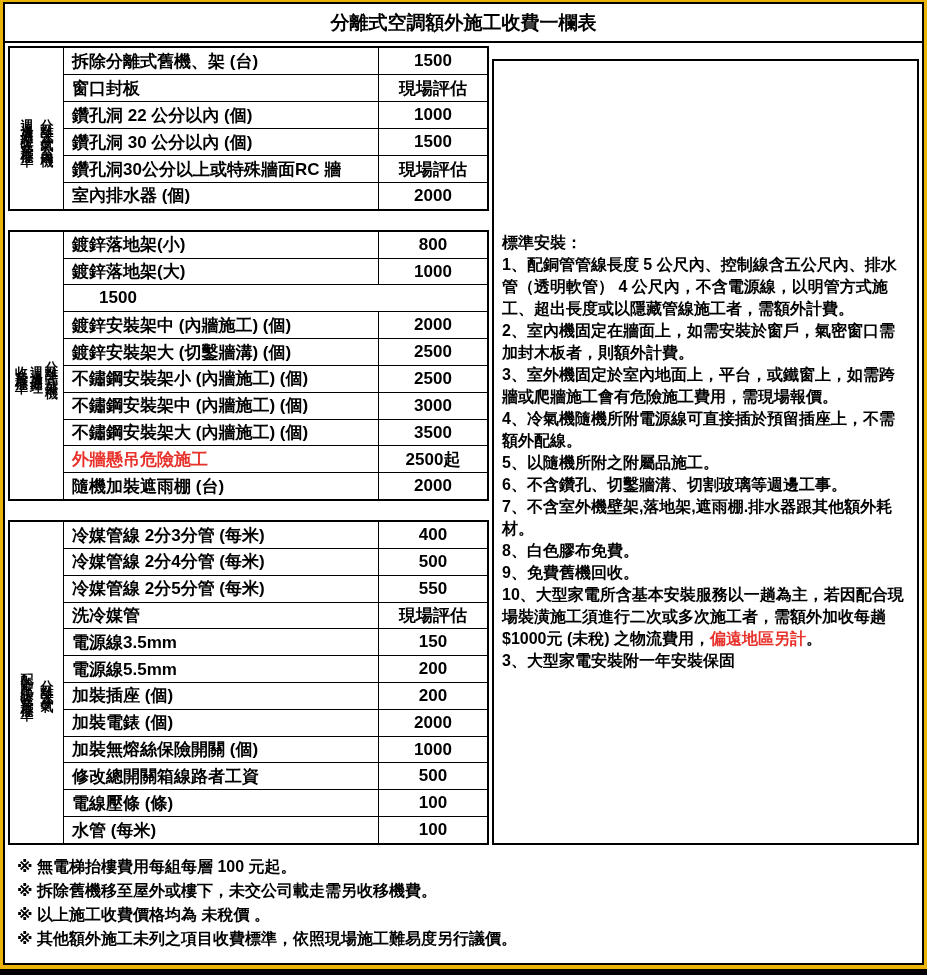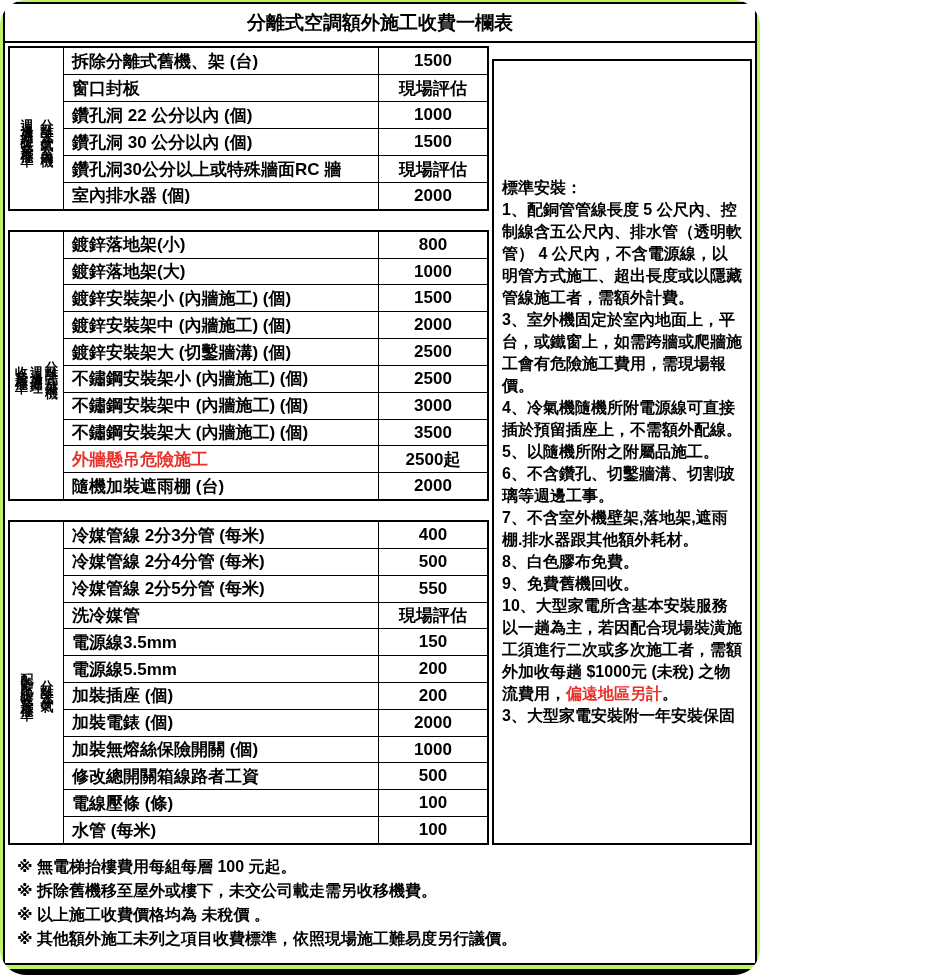"分離式空調額外施工收費一欄表" .page { background: #bef264 -> #eab308; border-radius: 26px -> none; width: 760px -> 927px }
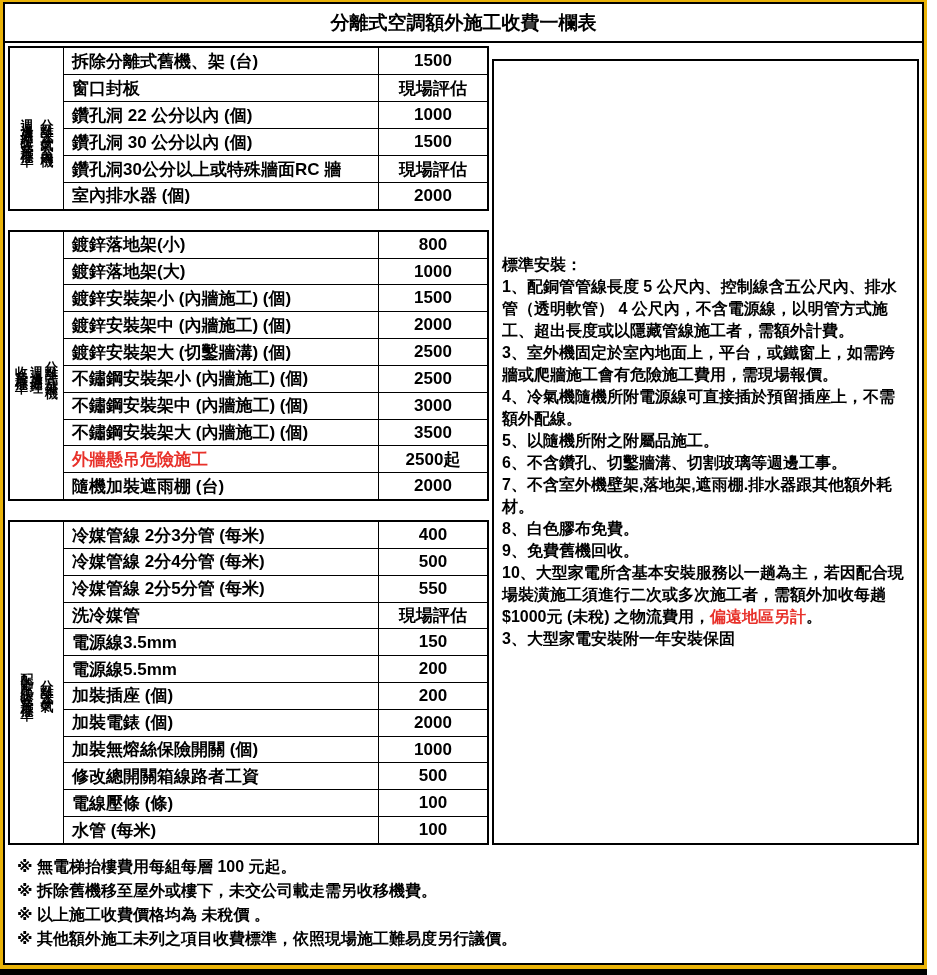"鍍鋅安裝架小 (內牆施工) (個)" div.item { html: <div>鍍鋅安裝架小 (內牆施工) (個)</div> -> none }
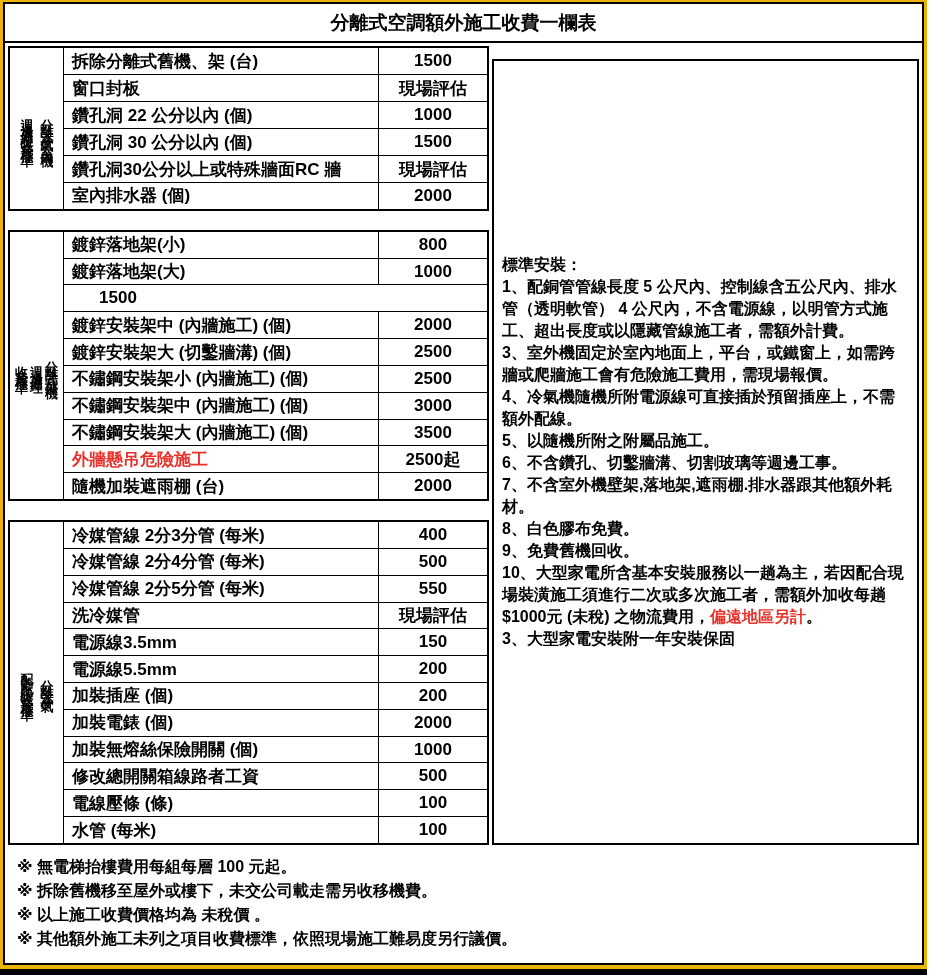"2、室內機固定在牆面上，如需安裝於窗戶，氣密窗口需加封木板者，則額外計費。" p { html: none -> <p>2、室內機固定在牆面上，如需安裝於窗戶，氣密窗口需加封木板者，則額外計費。</p> }
